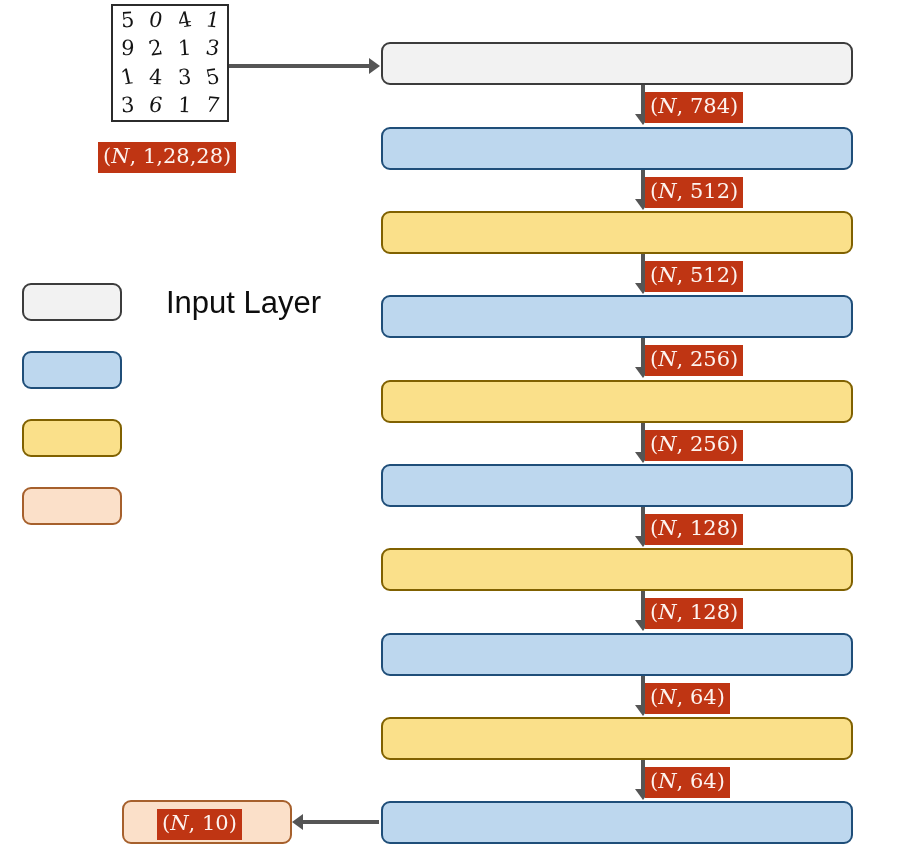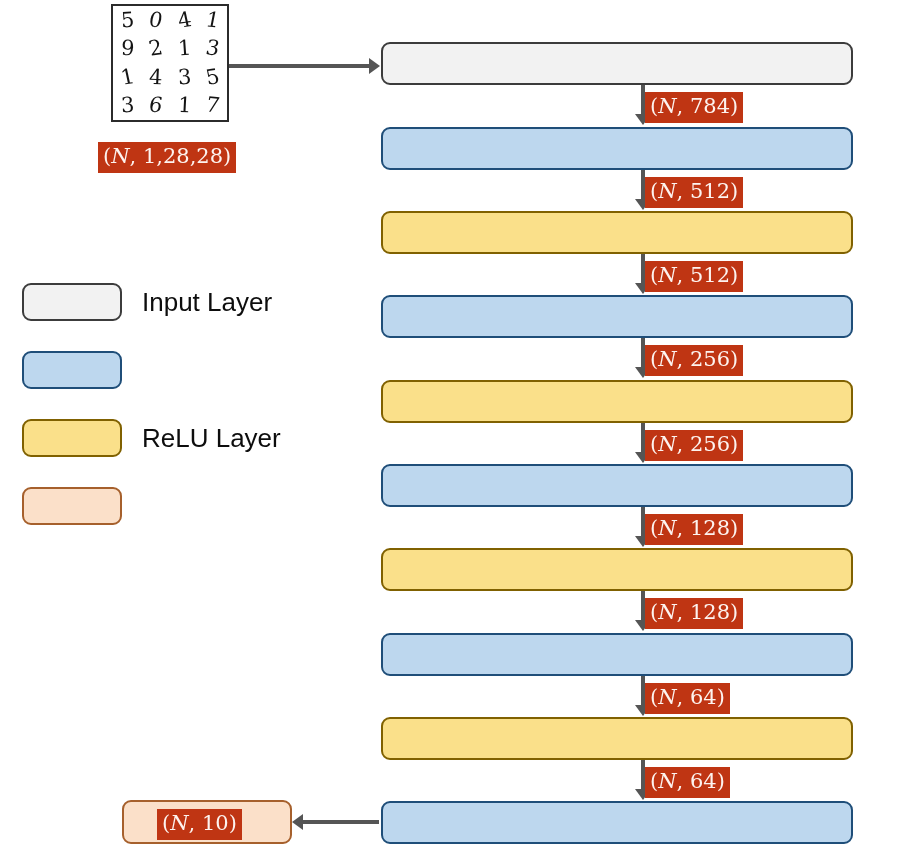"Input Layer" .legend-label { font-size: 26px -> 31px; margin-left: 20px -> 44px }
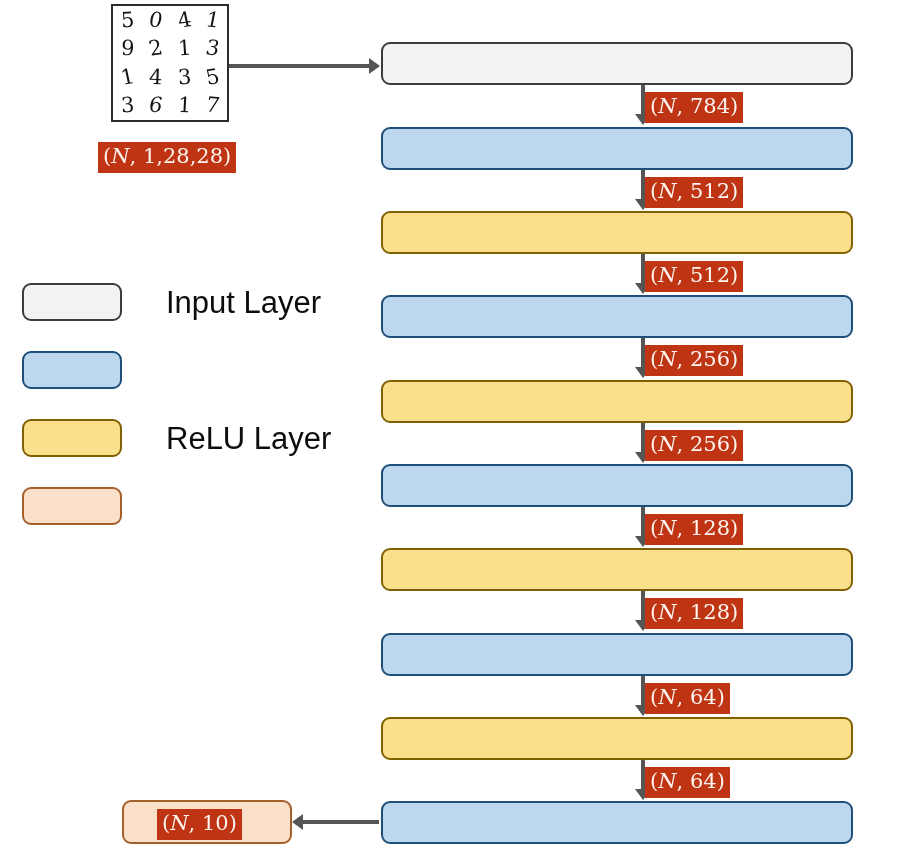"ReLU Layer" div.legend-label { html: <div>ReLU Layer</div> -> none }
